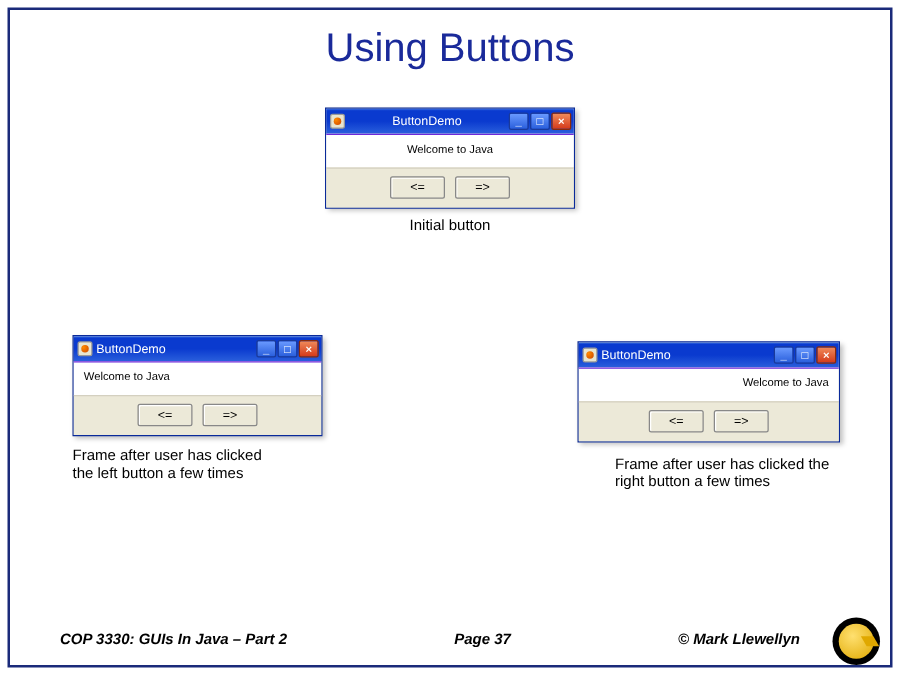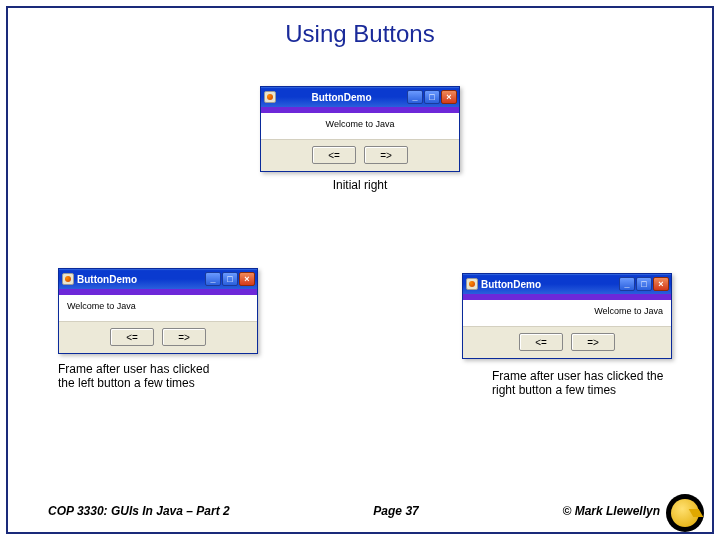"Using Buttons" .title { font-size: 24px -> 32px }
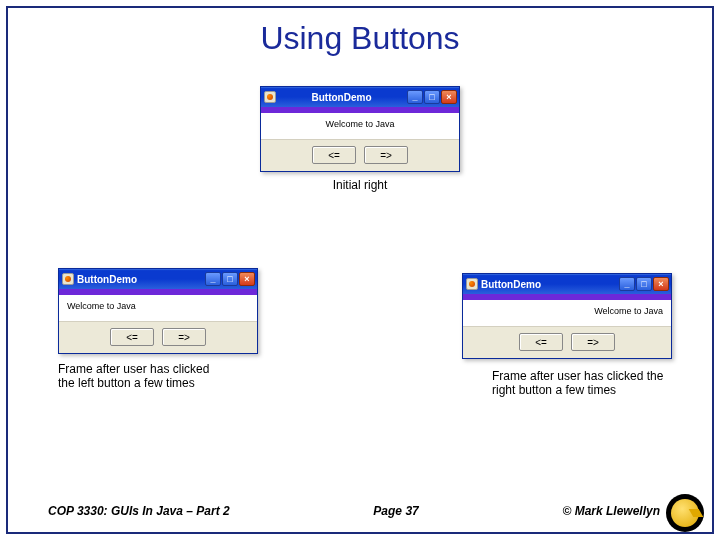"ButtonDemo" .xpwin .wtitle { font-weight: bold -> normal }
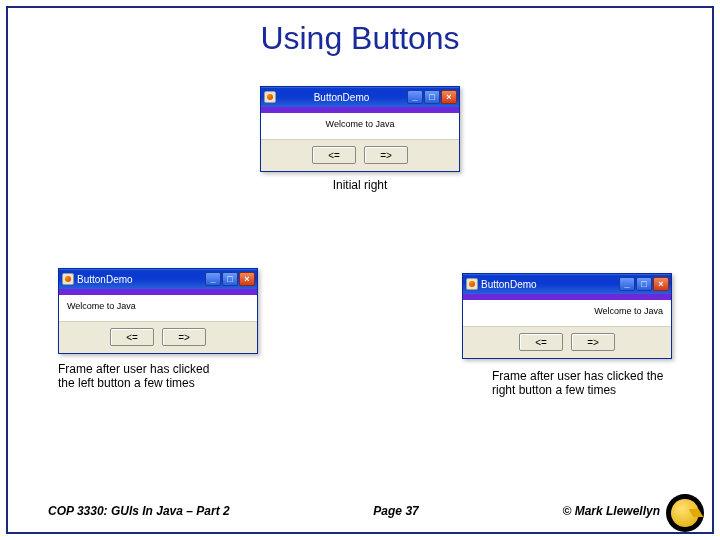"Welcome to Java" .xpwin .content { border-top: 6px solid #6d28d9 -> 1px solid #6d28d9 }
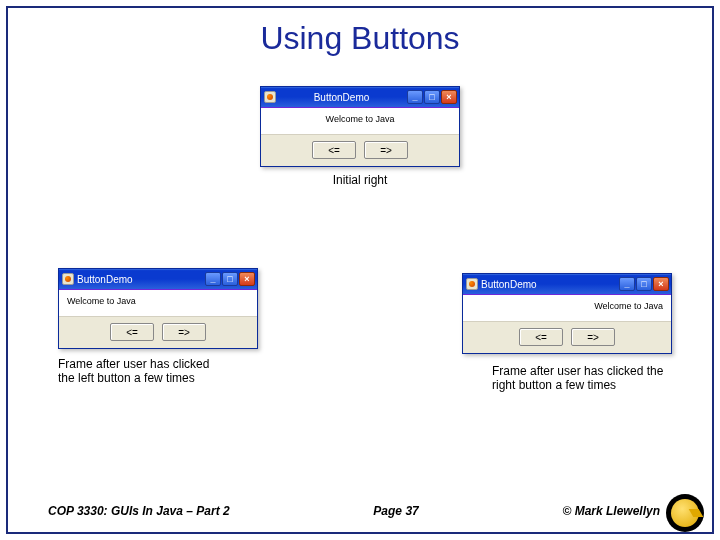"Initial right" div.caption { text: right -> button }
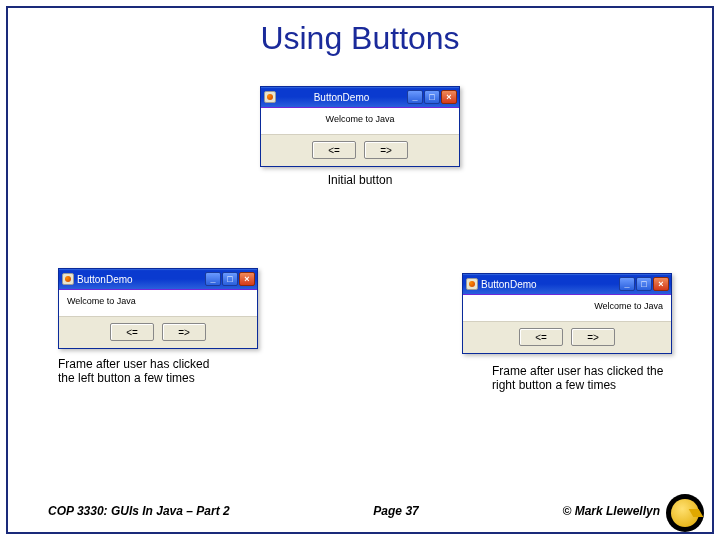"© Mark Llewellyn" .footer .f-right { padding-right: 52px -> 72px }
